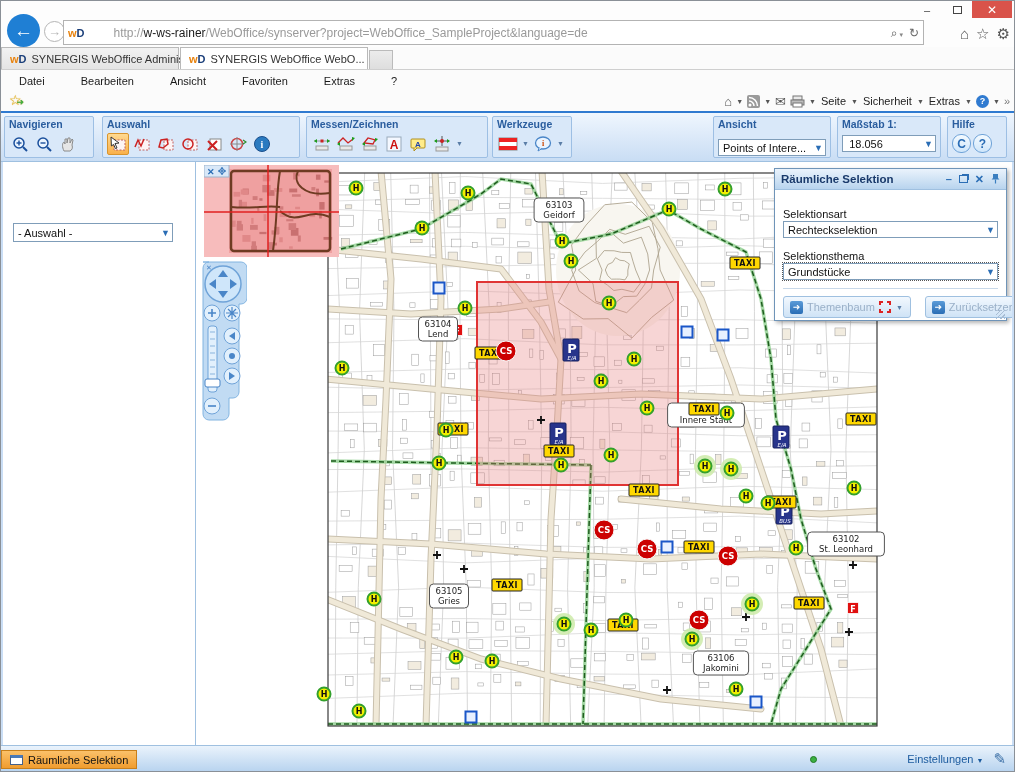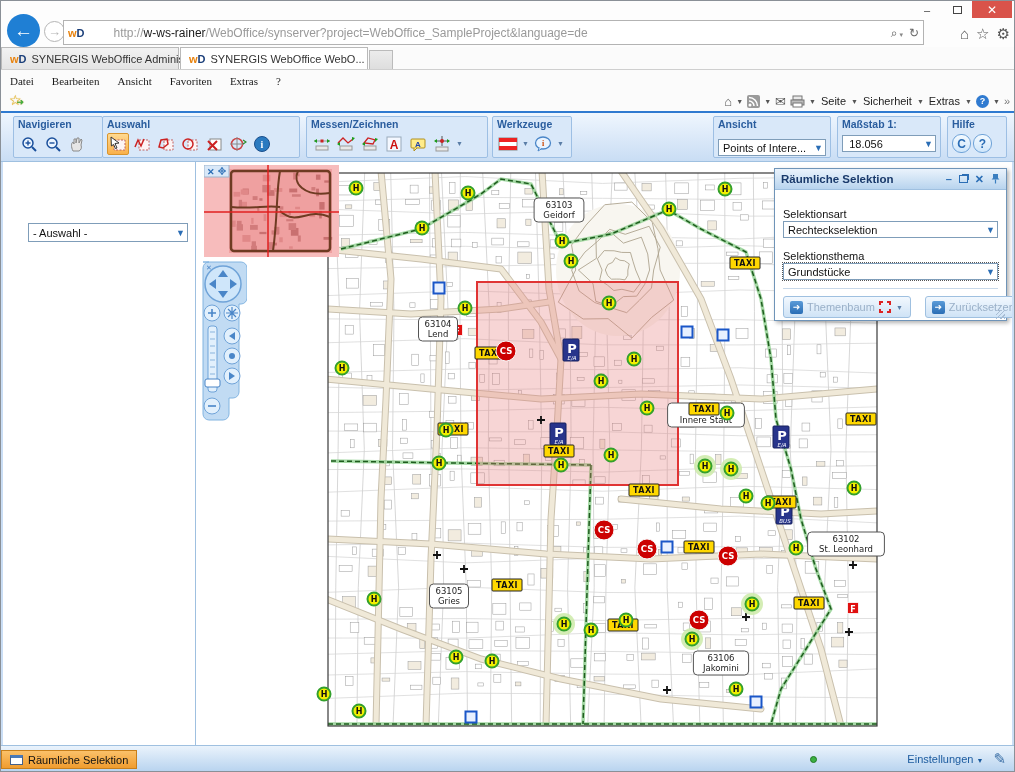"Datei" .menubar span { font-family: Liberation Serif, serif -> none; padding: 0 9px -> 0 18px }
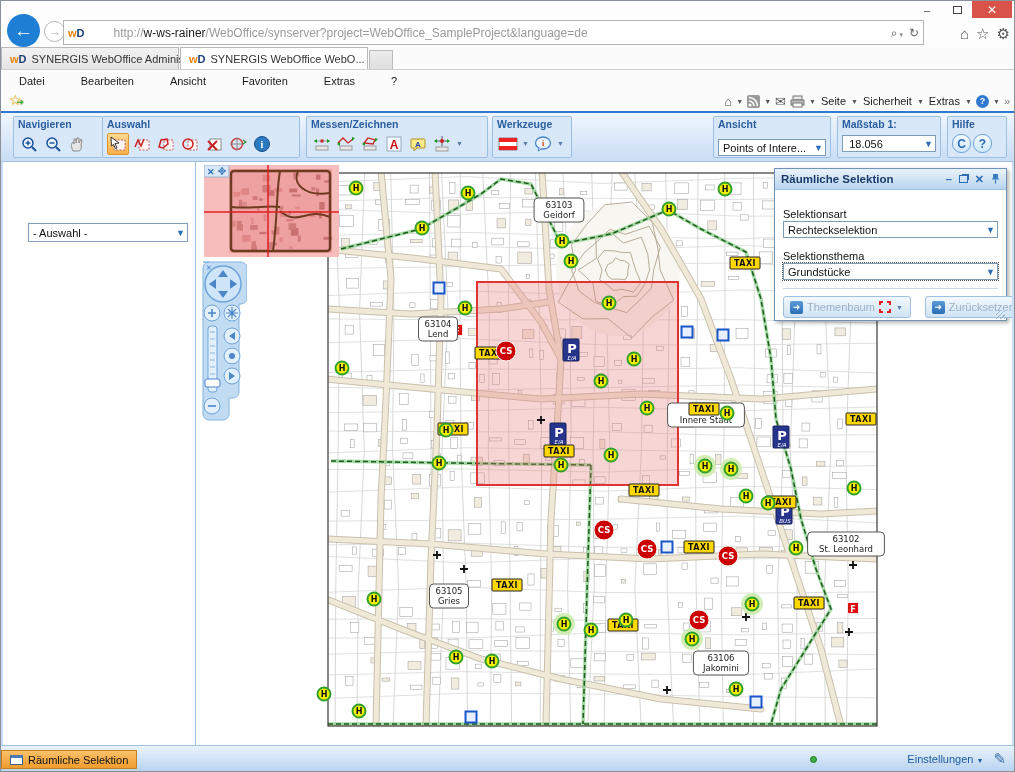"Navigieren" div.grp { left: 12px -> 3px }
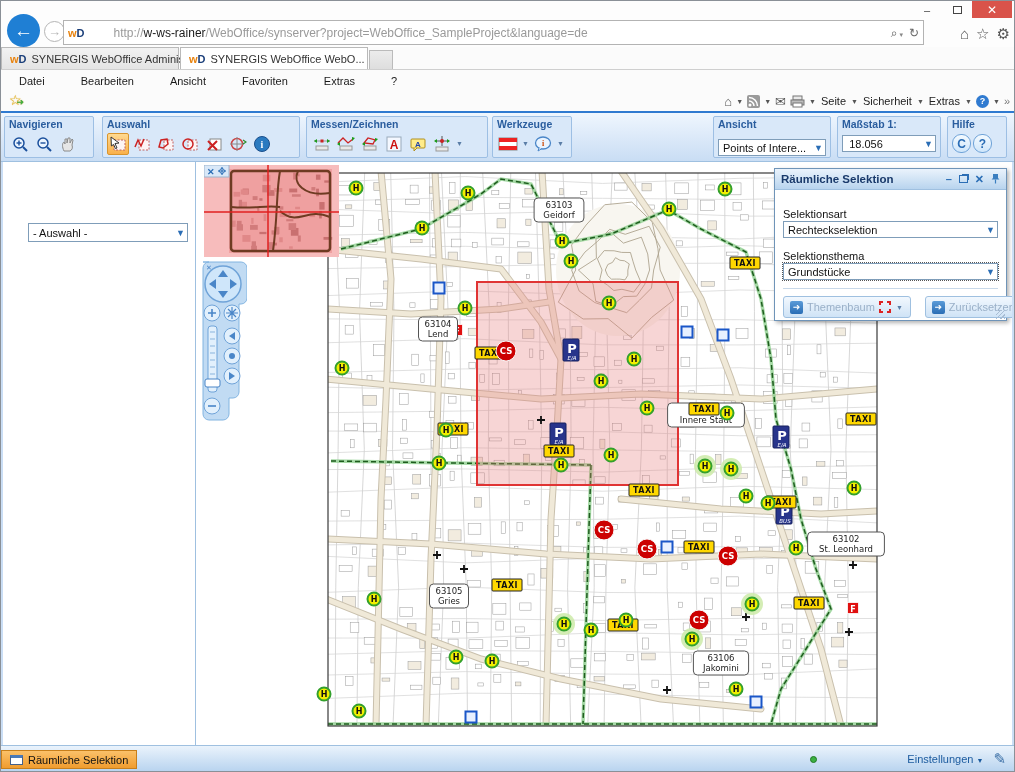"- Auswahl -" .sbdrop { margin-left: 15px -> none }
